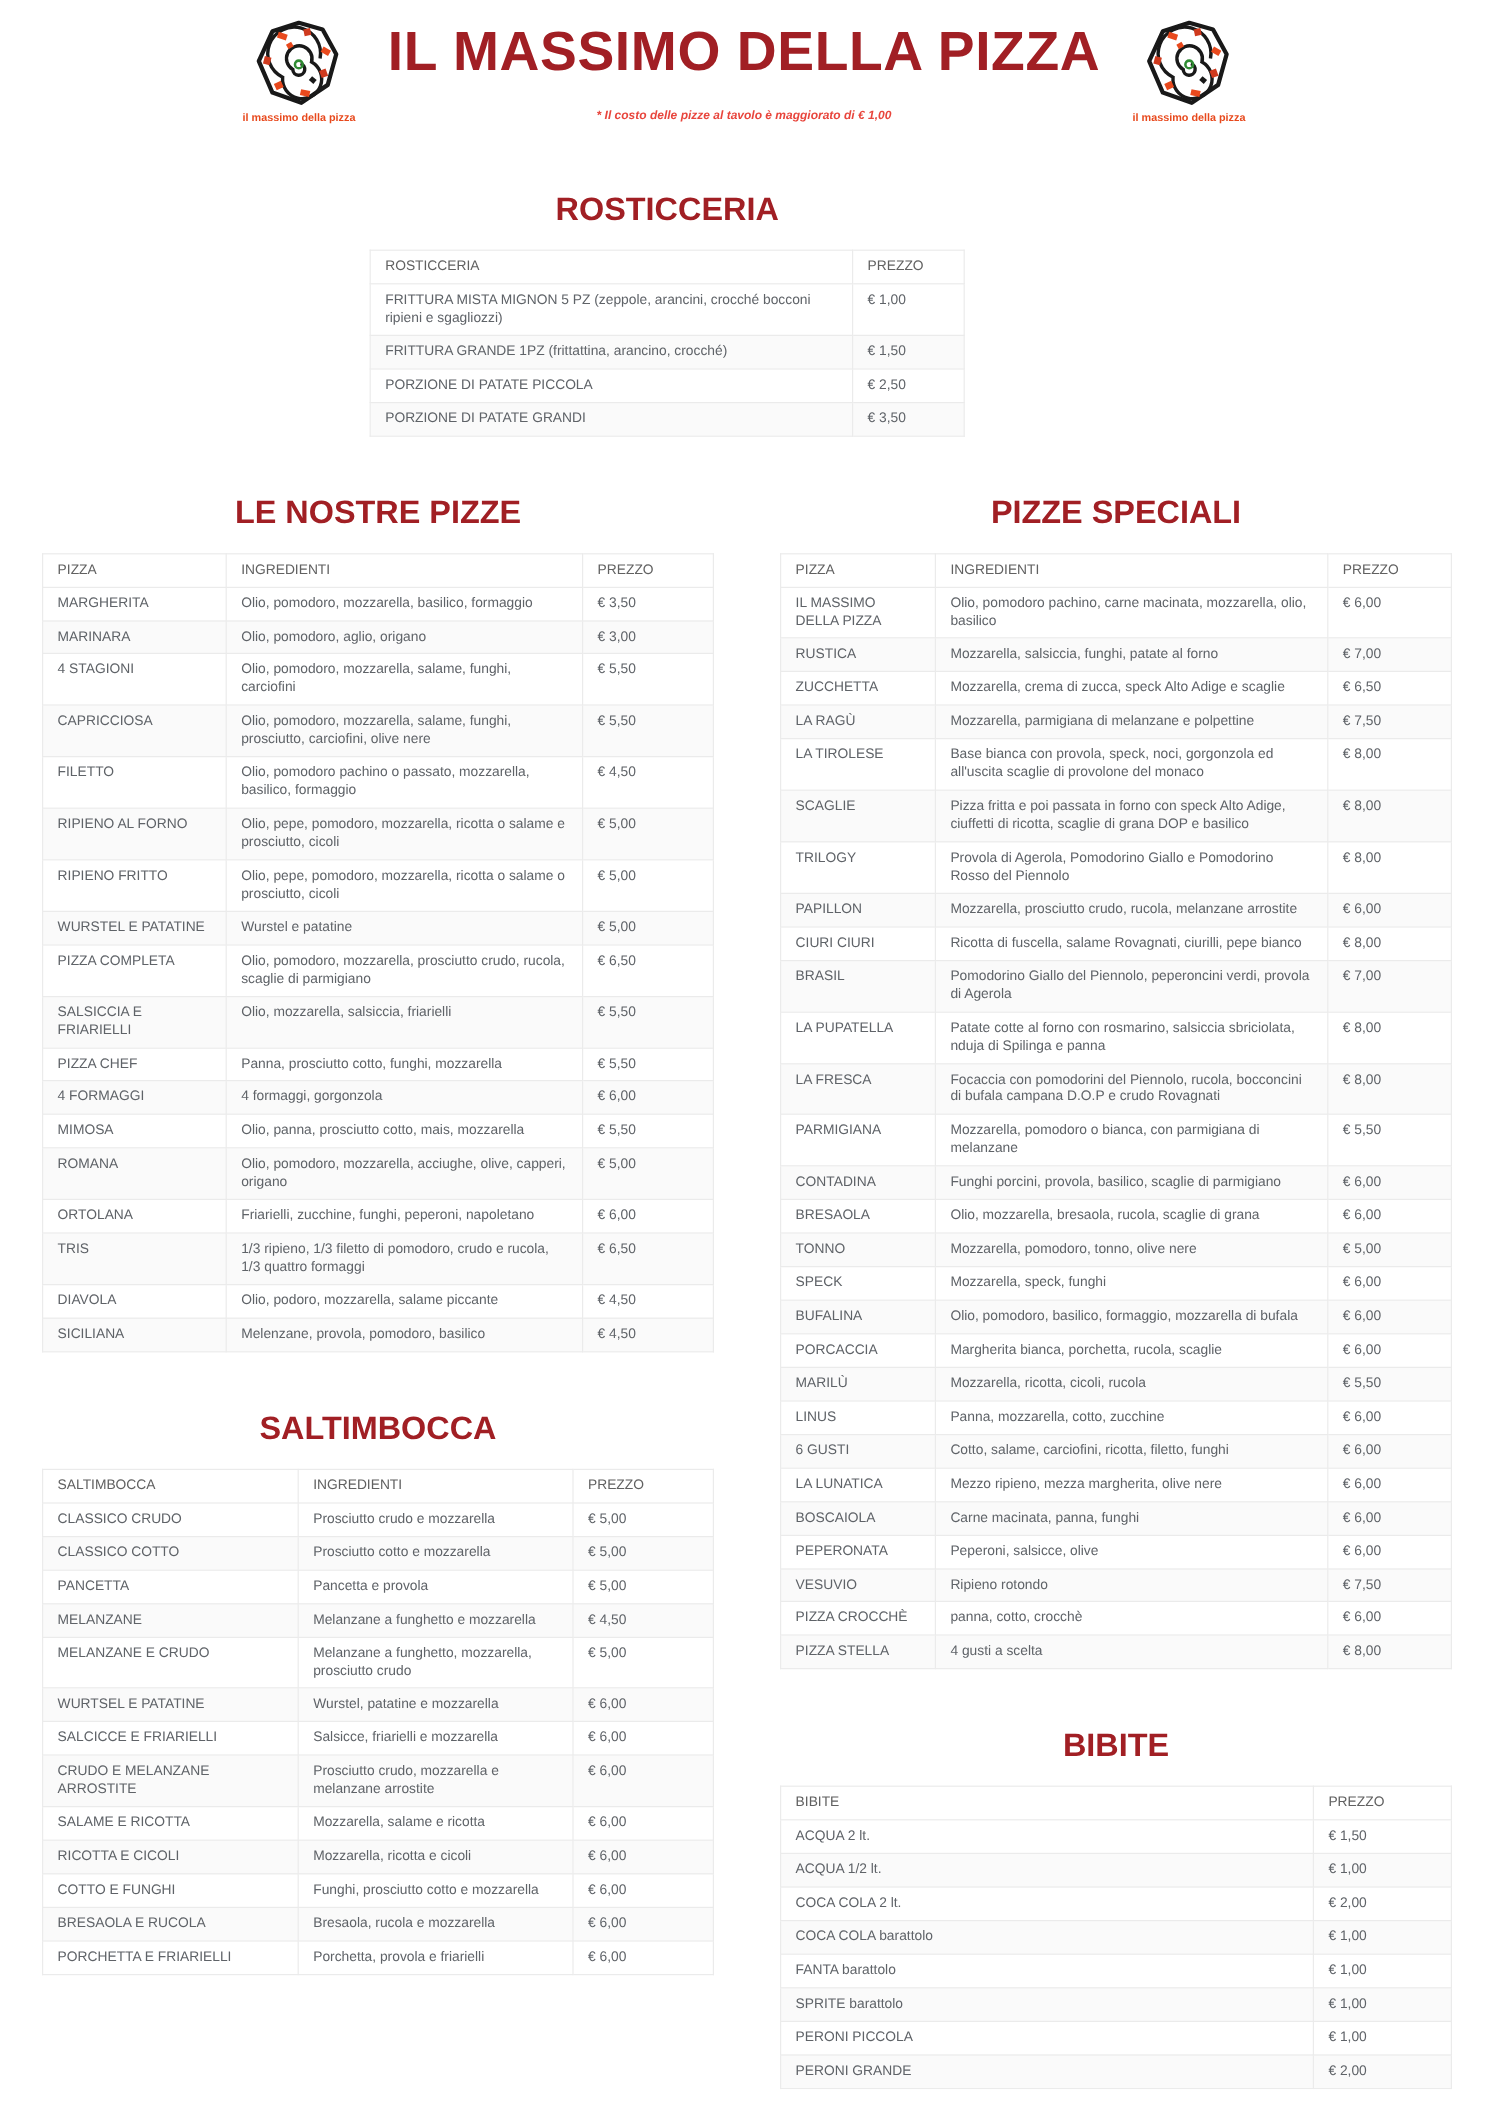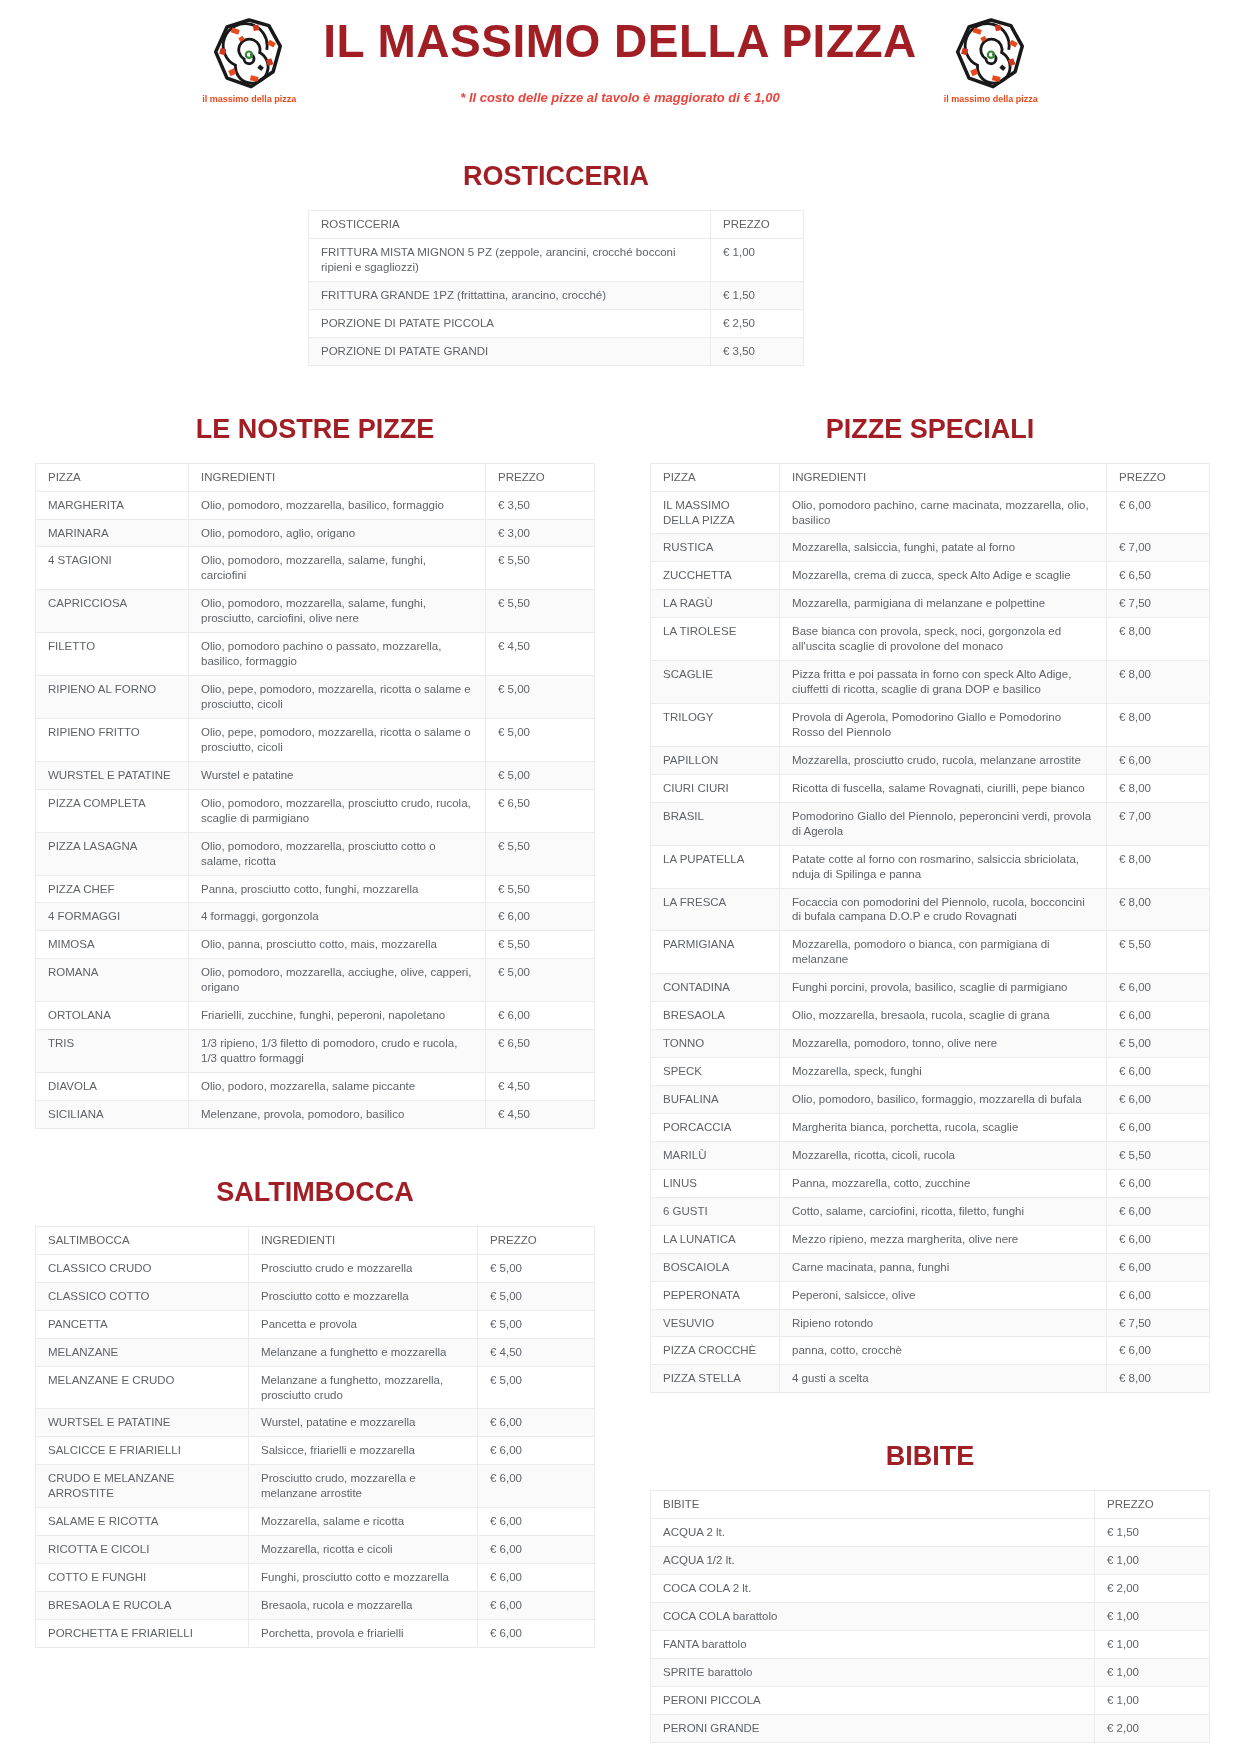"* Il costo delle pizze" .note { font-size: 13px -> 10px }
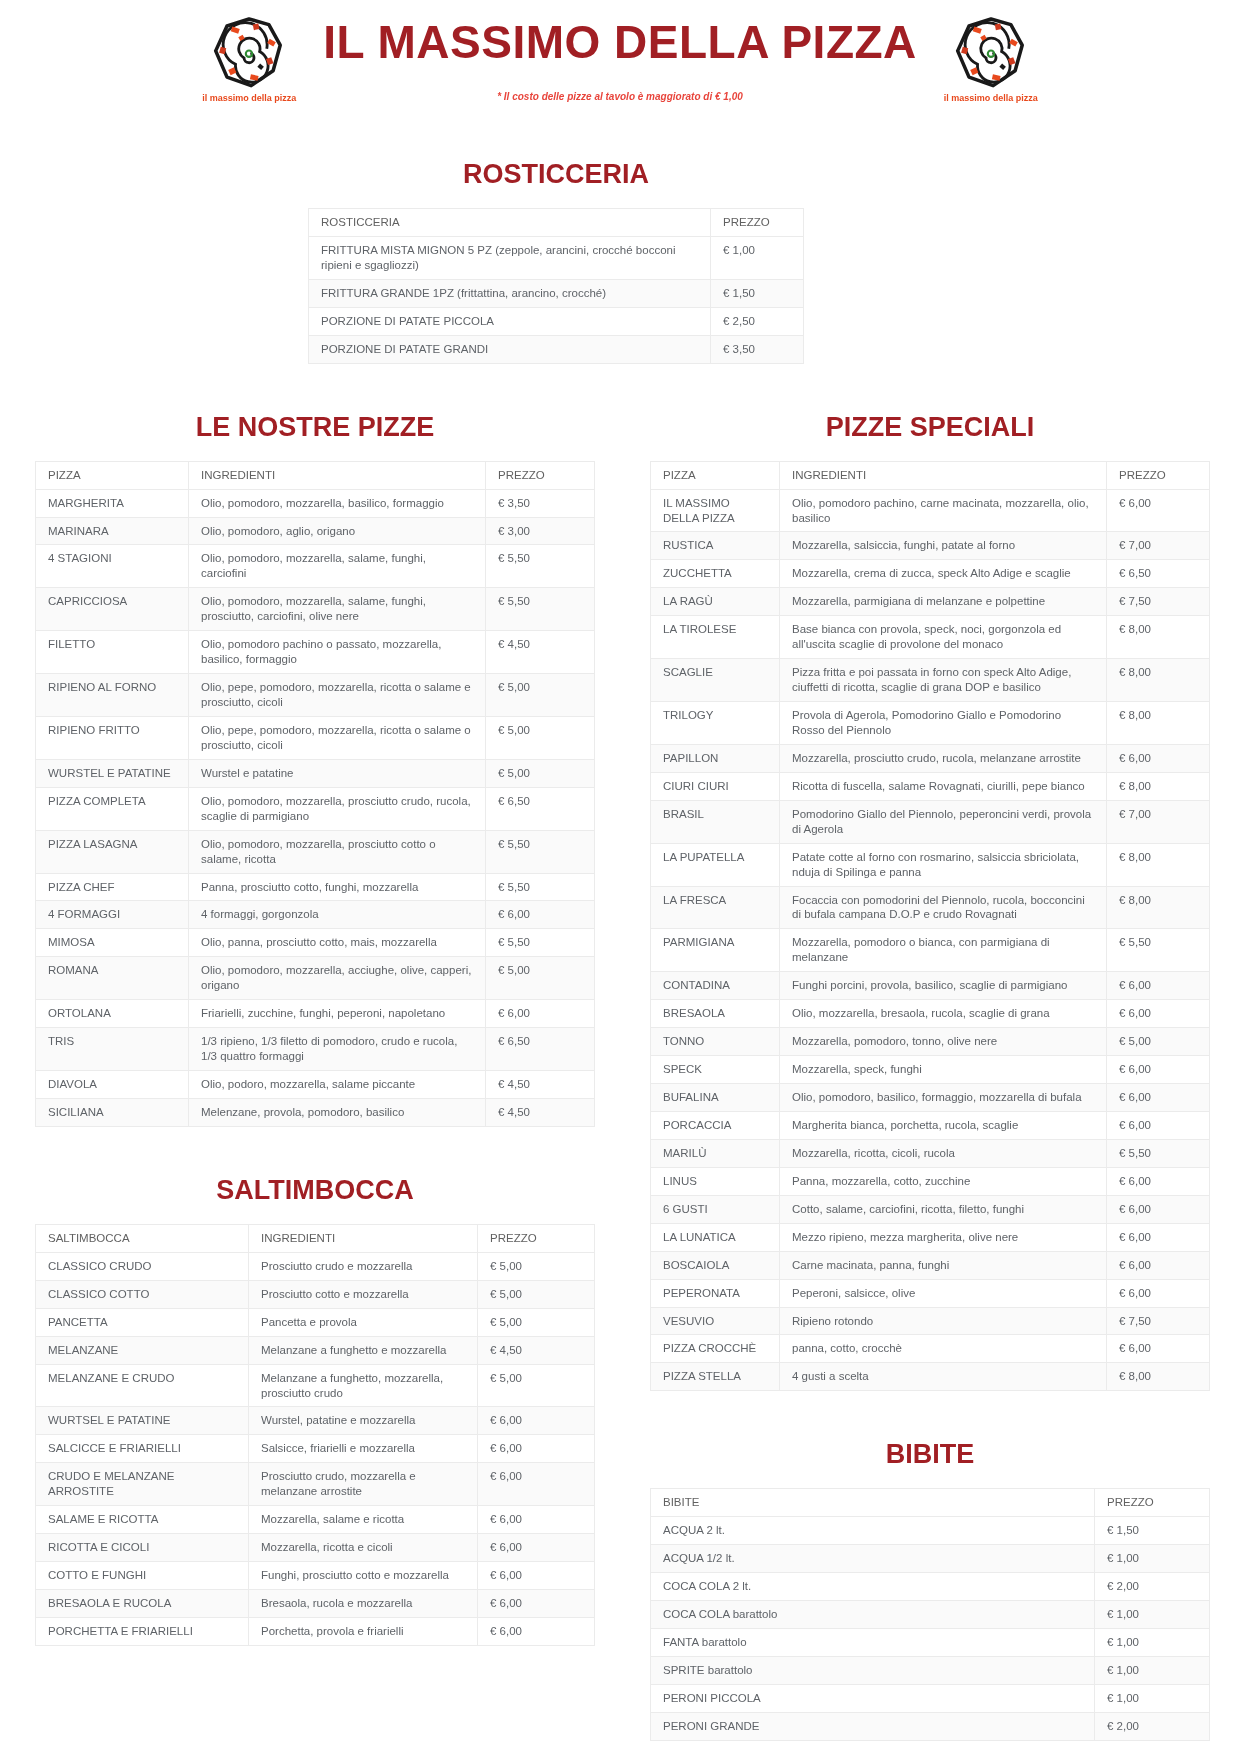"SALSICCIA E FRIARIELLI" tr { html: none -> <tr> <td>SALSICCIA E FRIARIELLI</td> <td>Olio, mozzarella, salsiccia, friarielli</td> <td>€ 5,50</td> </tr> }
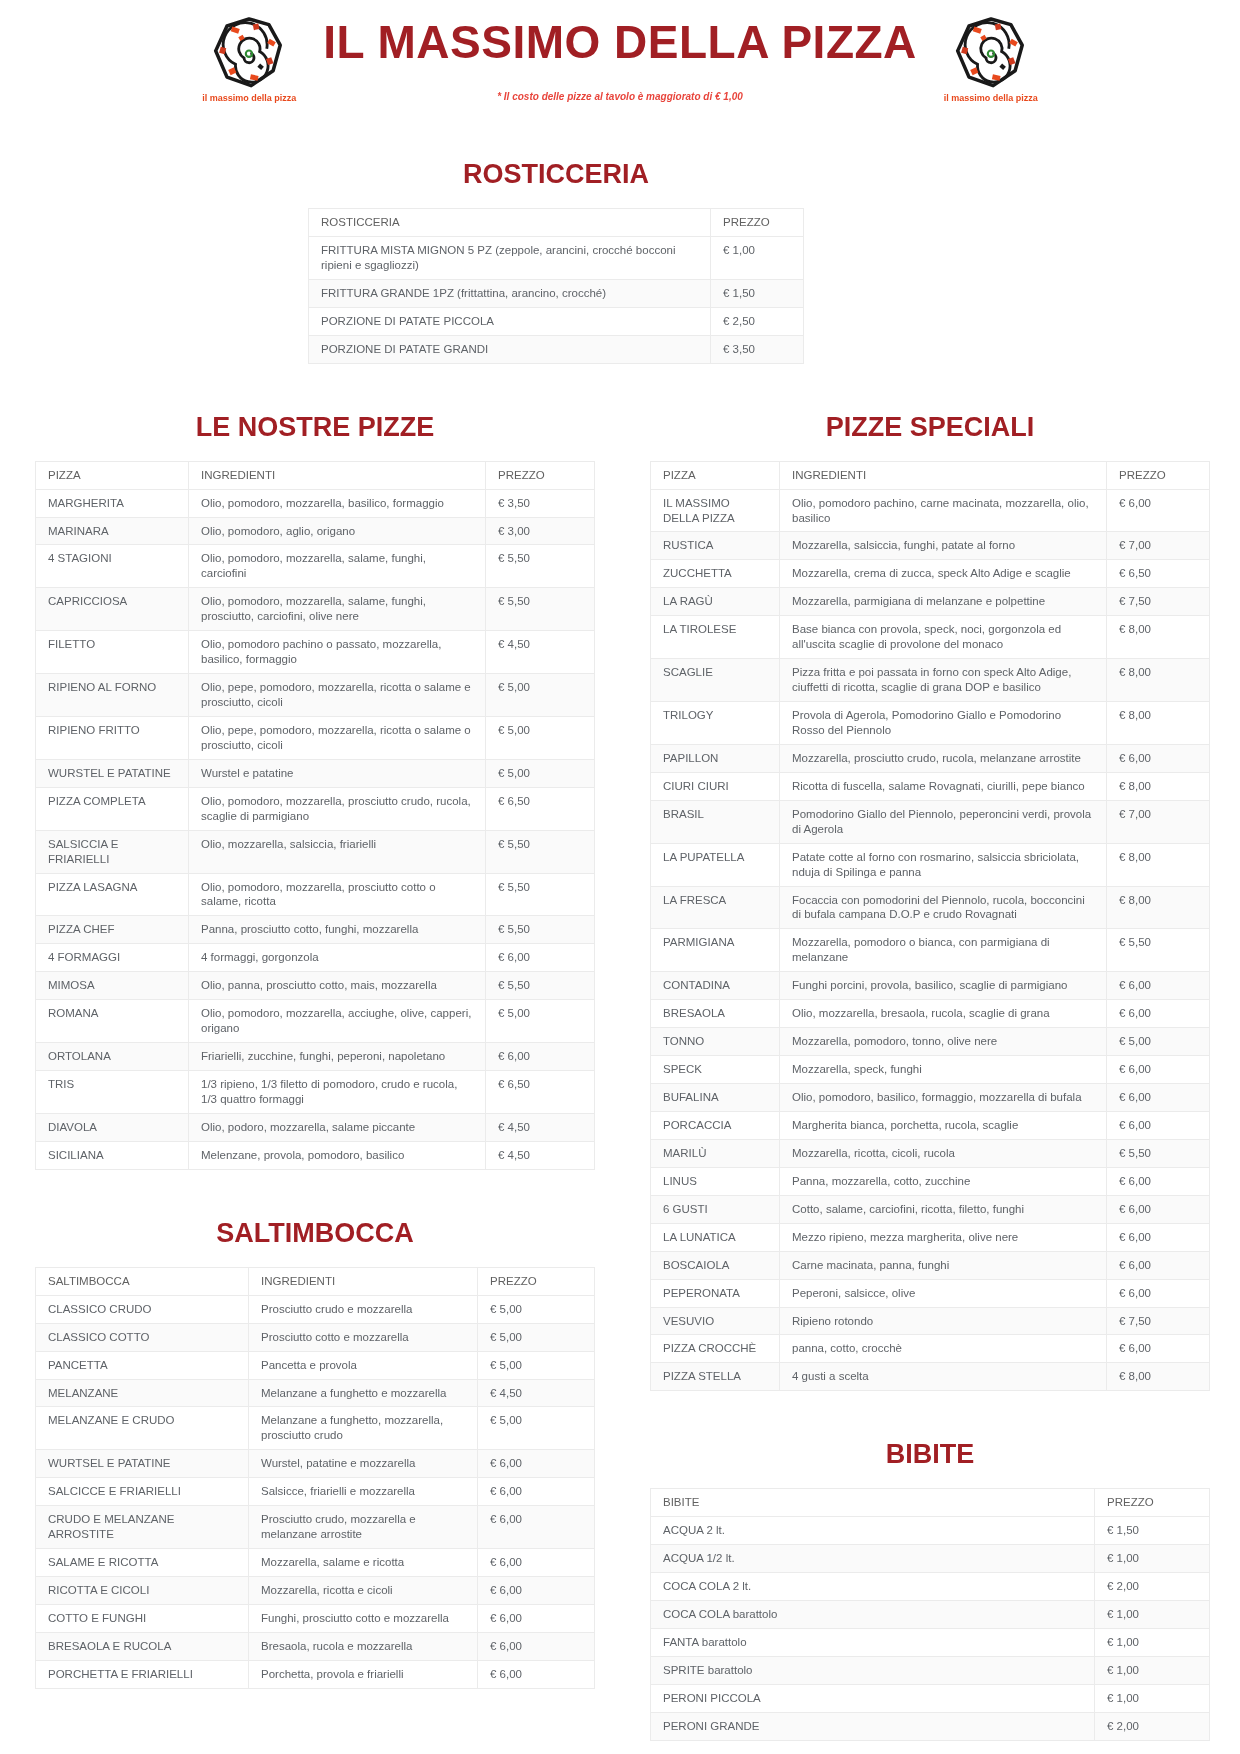"PIZZA LASAGNA" tr { html: <tr> <td>PIZZA LASAGNA</td> <td>Olio, pomodoro, mozzarella, prosciutto cotto o salame, ricotta</td> <td>€ 5,50</td> </tr> -> none }
